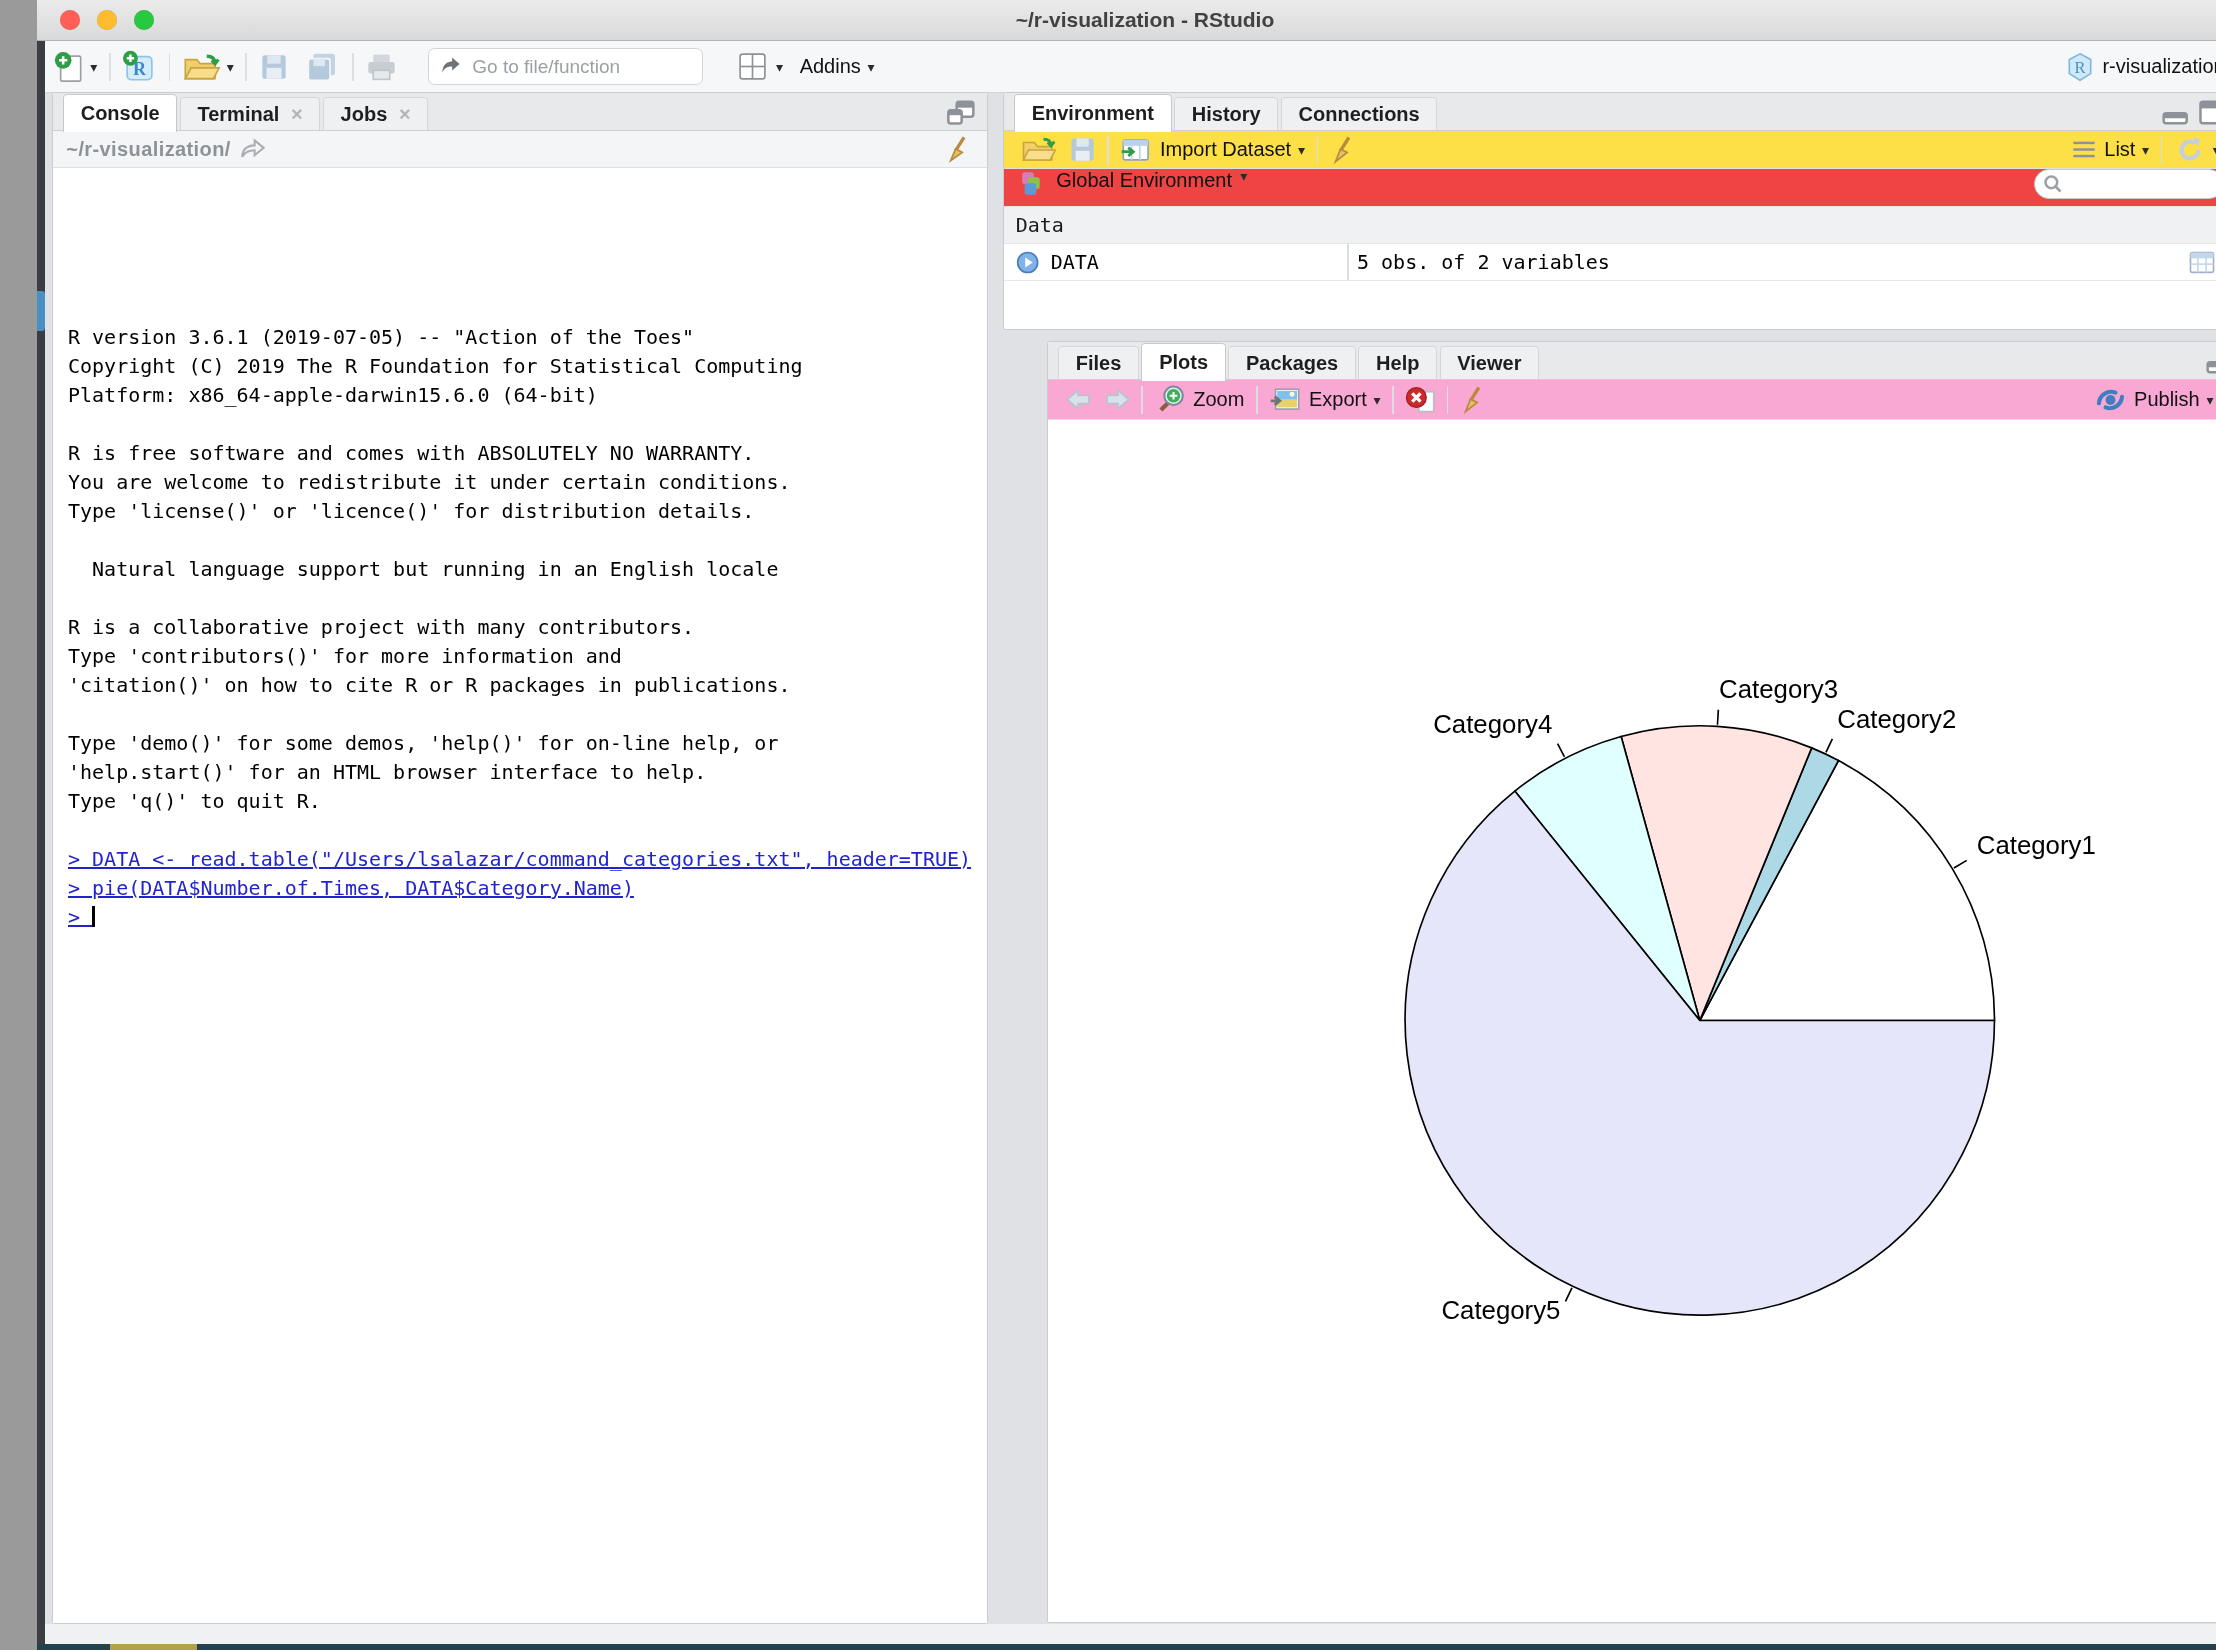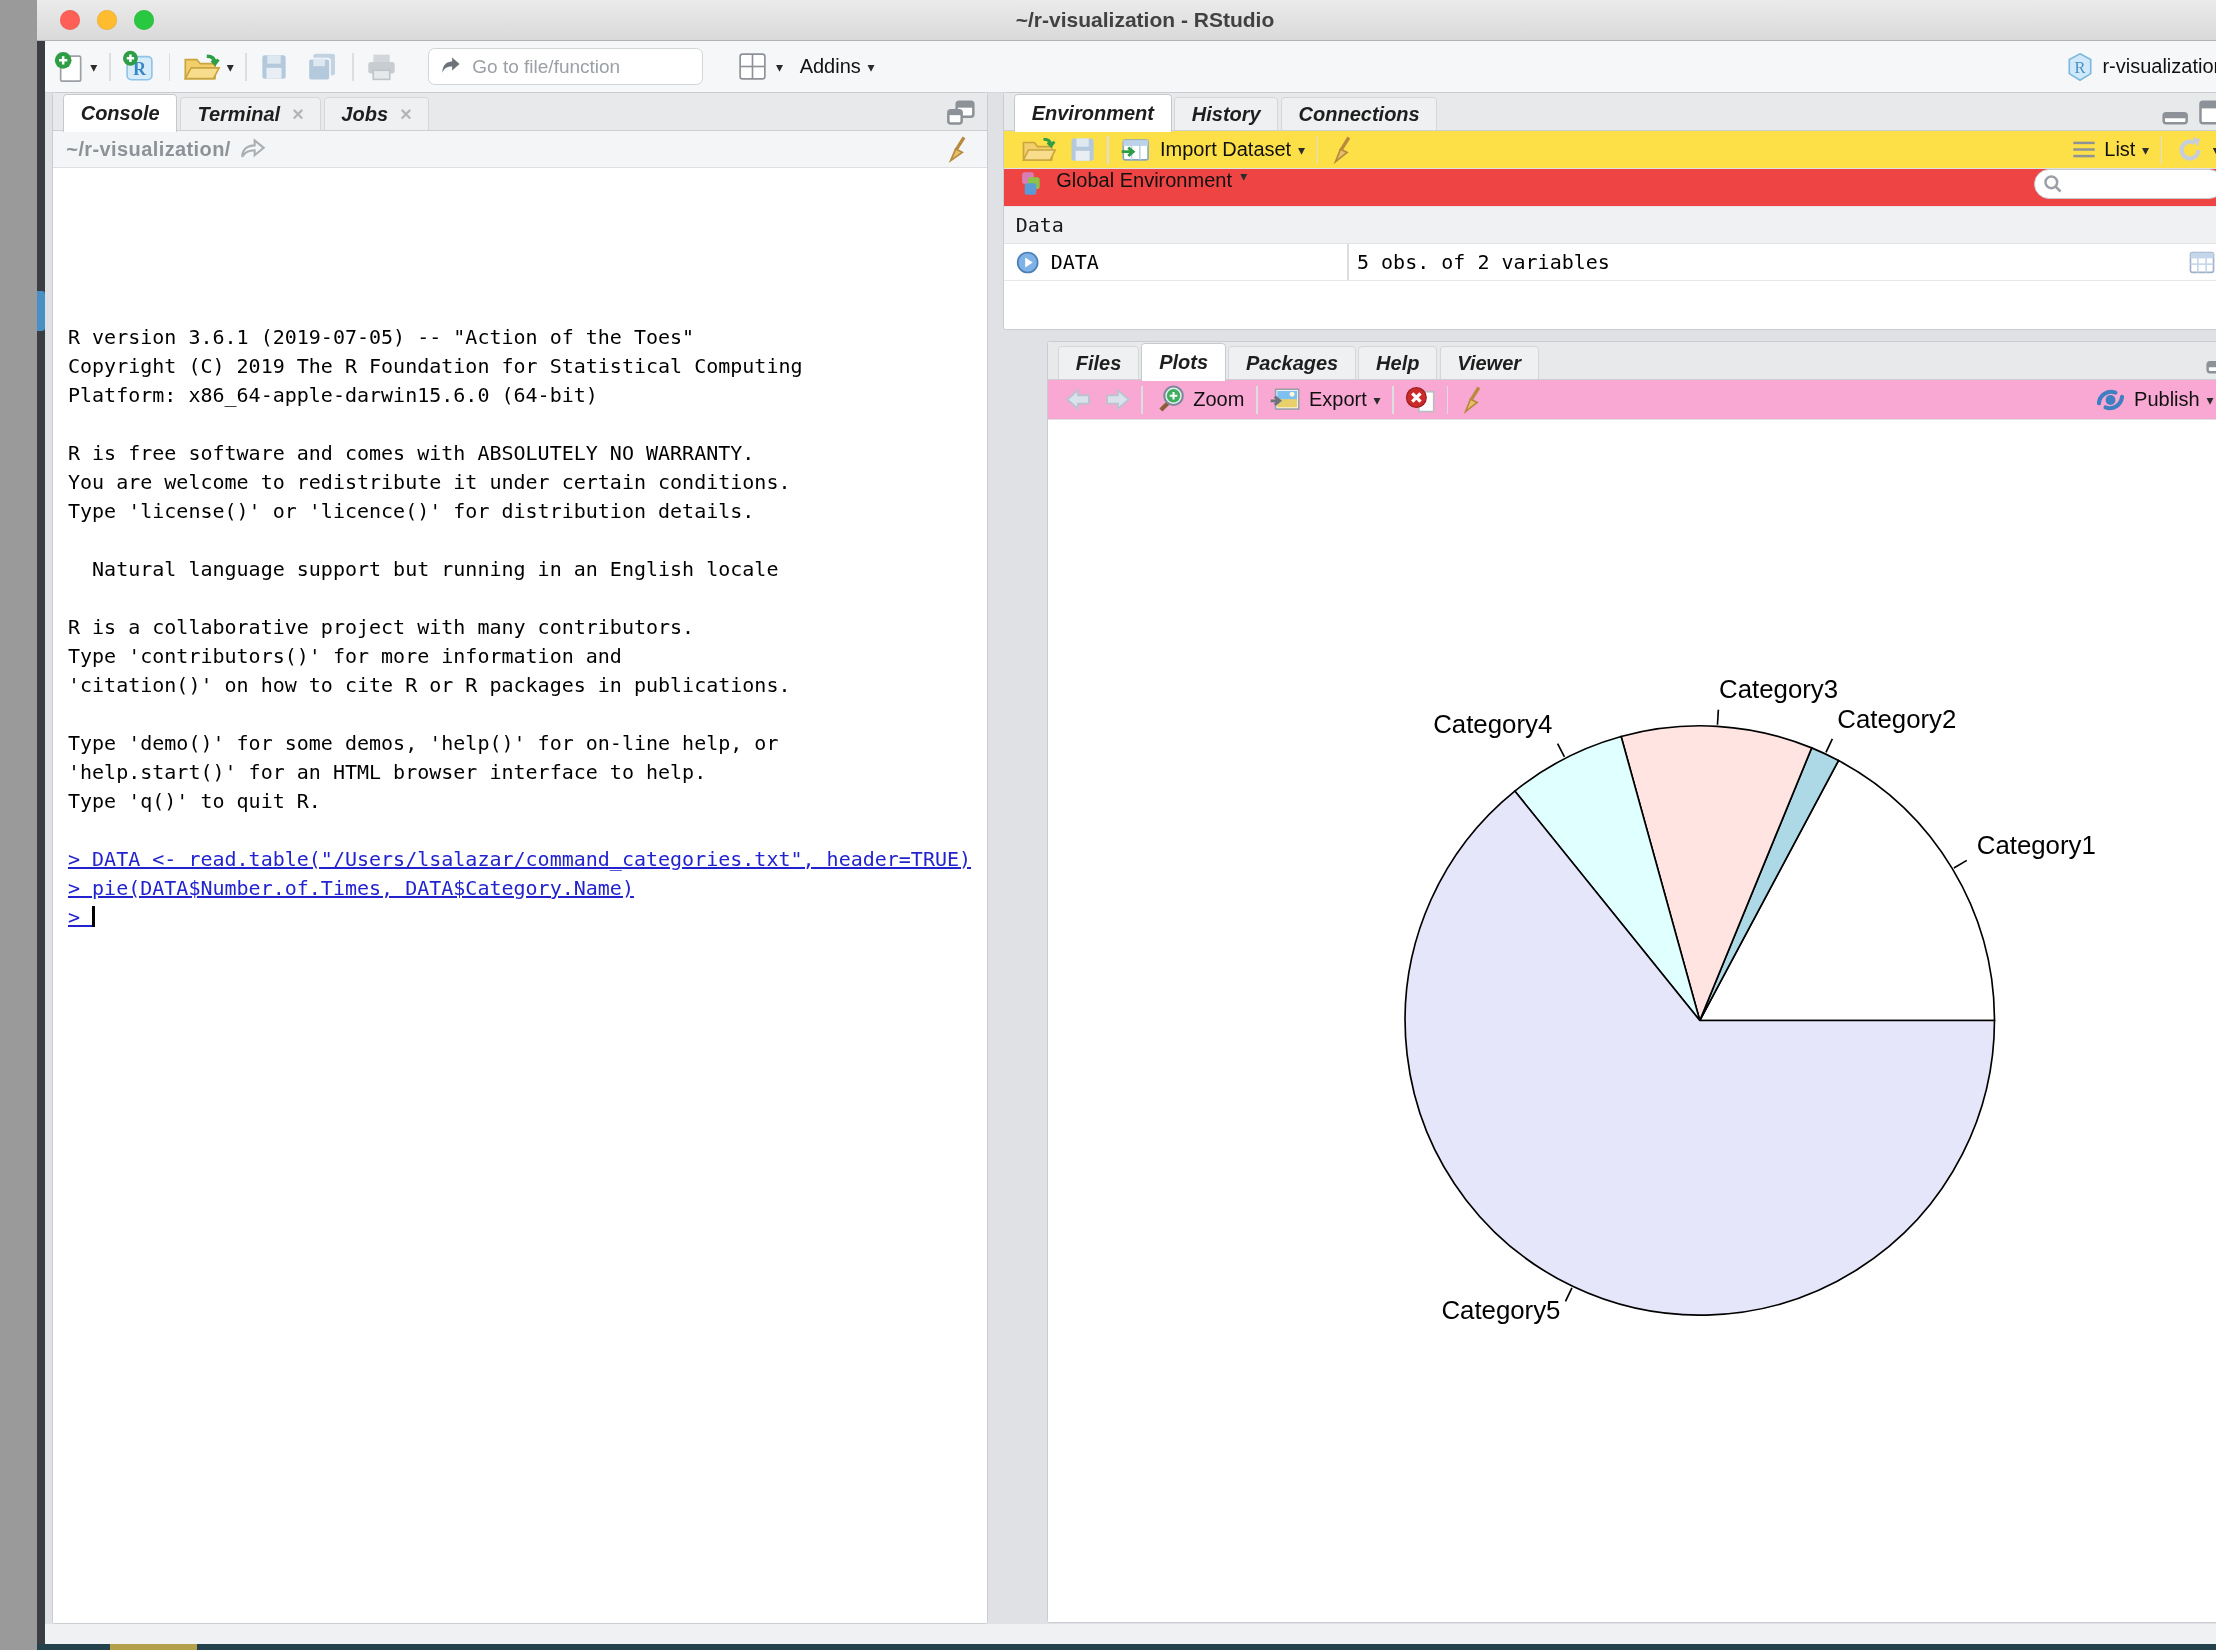"Console" .tabbar { font-style: italic -> none }
